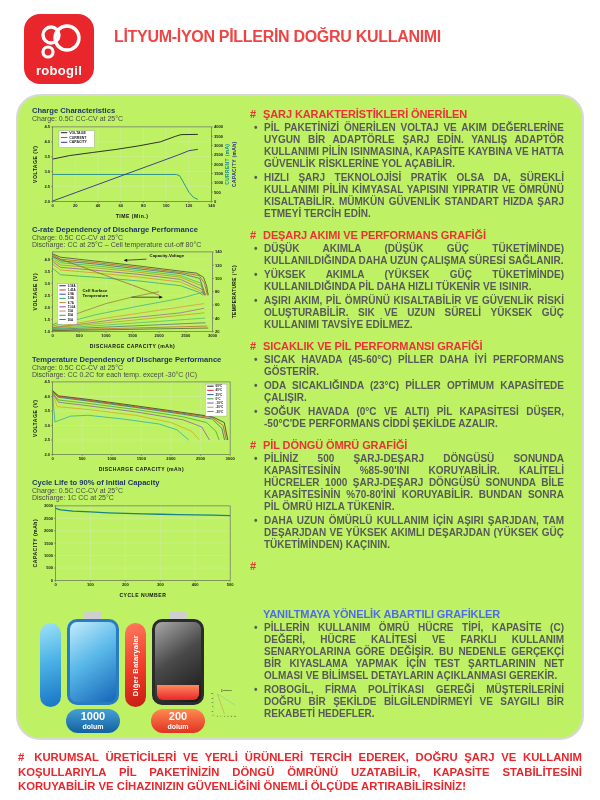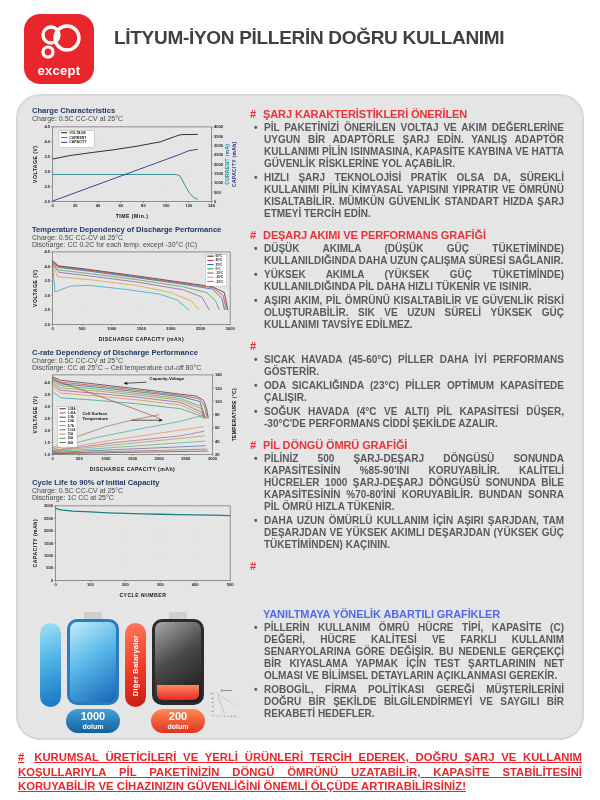"LİTYUM-İYON PİLLERİN DOĞRU KULLANIMI" .title { color: #404040 -> #ef4444; font-size: 19px -> 16px }
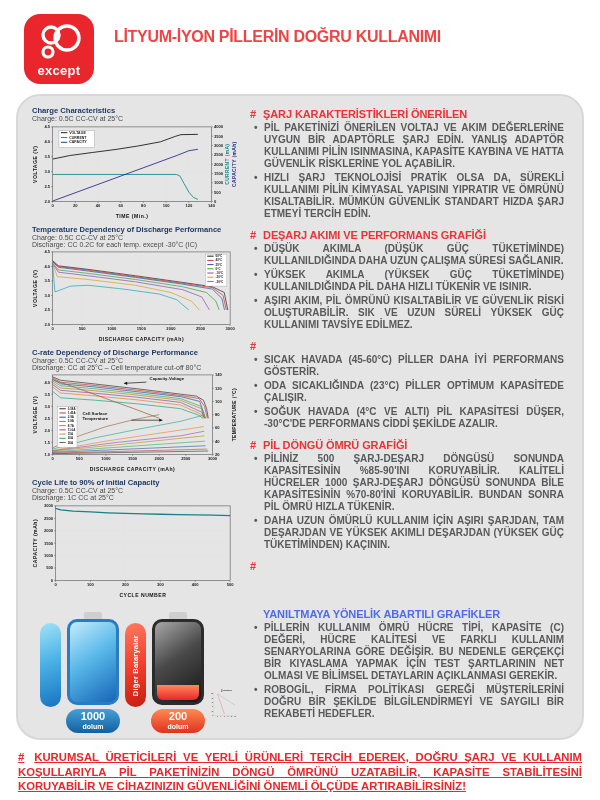"except" div.logo-text { text: except -> robogil }
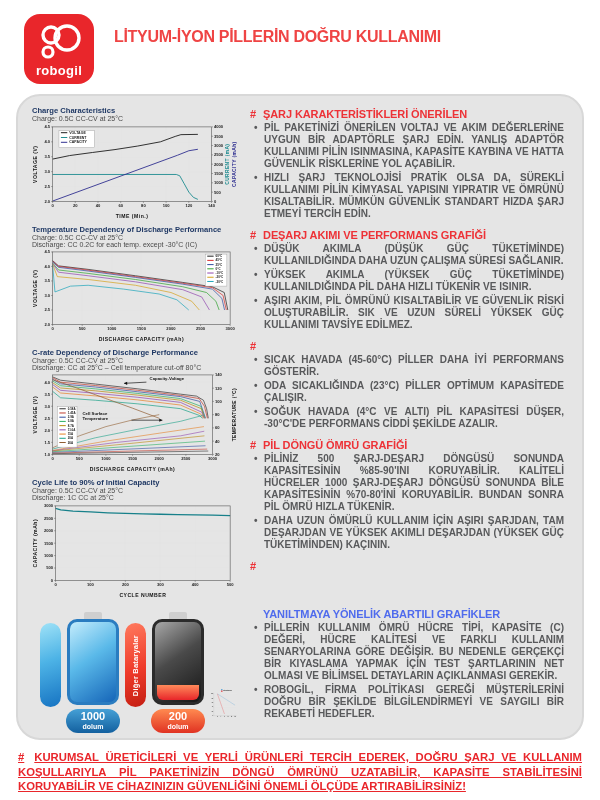"Charge Characteristics" .card { background: #e5e5e5 -> #bef264 }
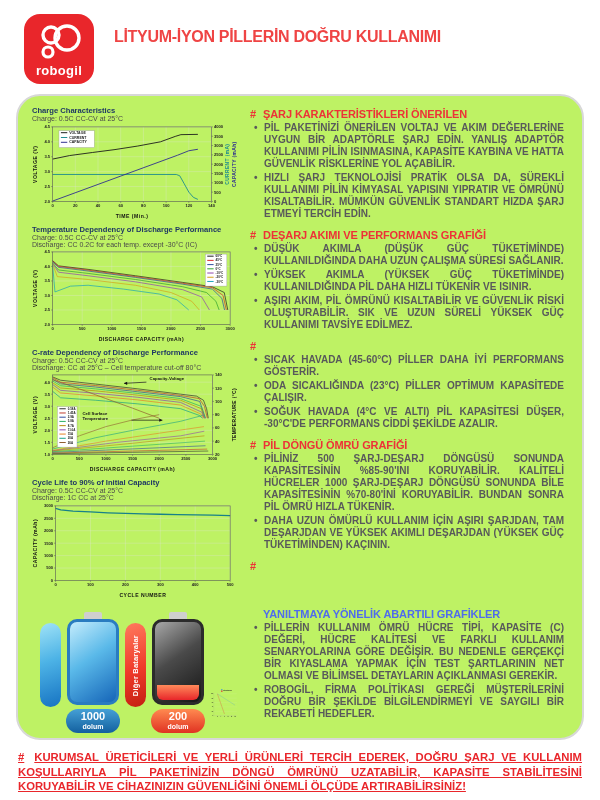"SICAKLIK VE PİL PERFORMANSI GRAFİĞİ" span.label { html: none -> <span>SICAKLIK VE PİL PERFORMANSI GRAFİĞİ</span> }
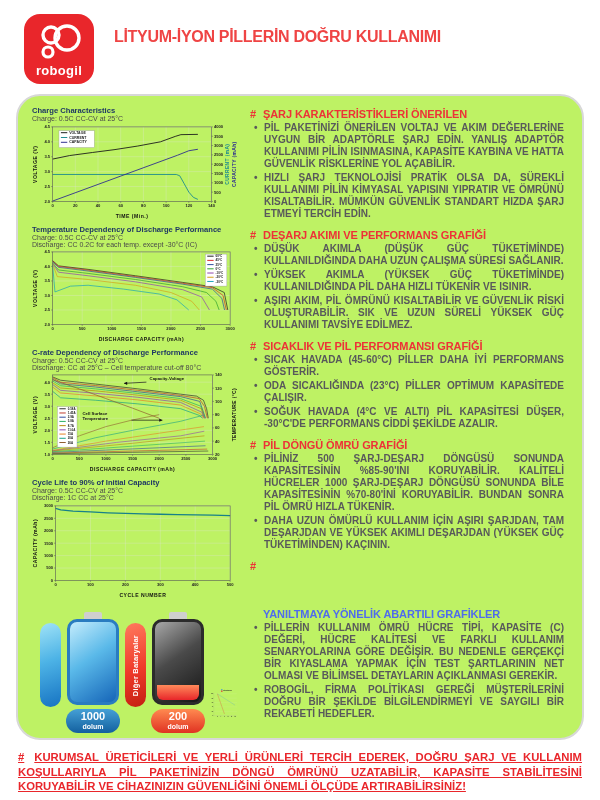"Temperature Dependency of Discharge" div.chart-block { order: before "C-rate Dependency of Discharge" -> after "C-rate Dependency of Discharge" }
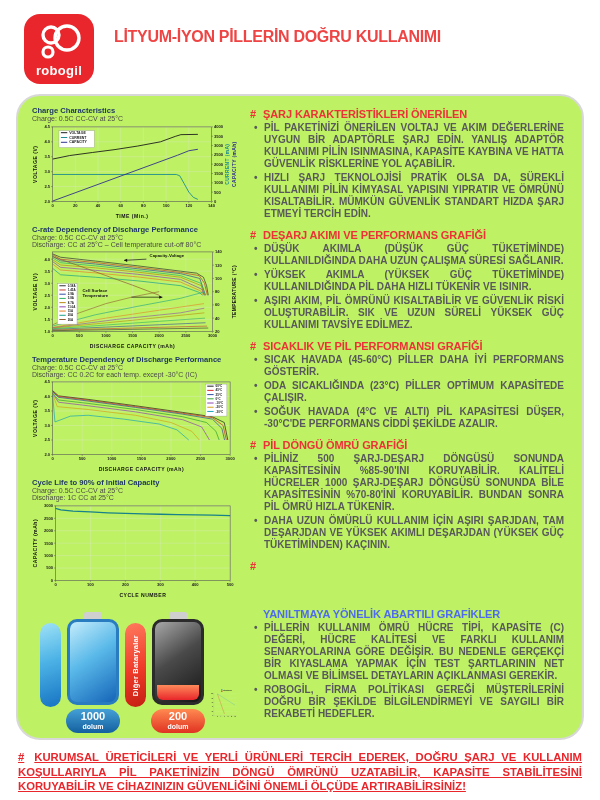"SOĞUK HAVADA (4°C VE ALTI)" li { text: 4°C VE ALTI) PİL KAPASİTESİ DÜŞER, -30 -> 0°C VE ALTI) PİL KAPASİTESİ DÜŞER, -50 }
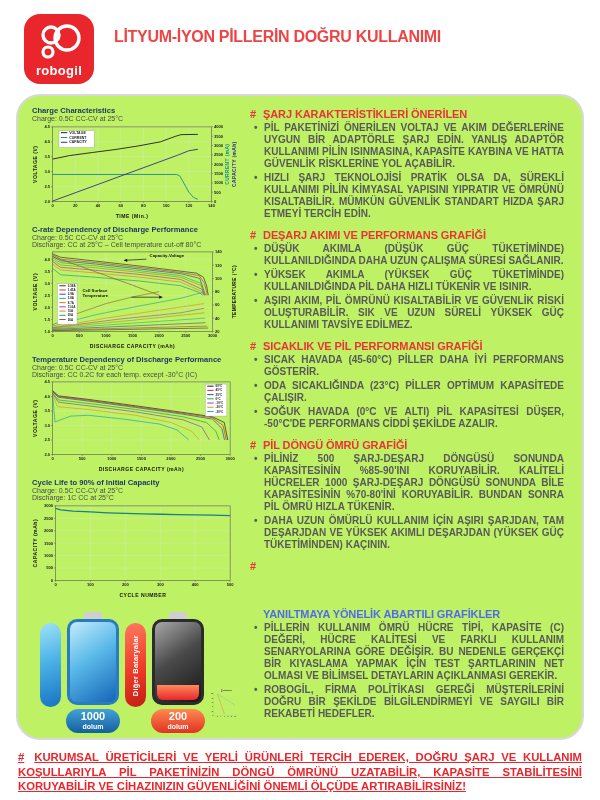"# KURUMSAL ÜRETİCİLERİ VE YERLİ" .footer { text-decoration: underline -> none }
